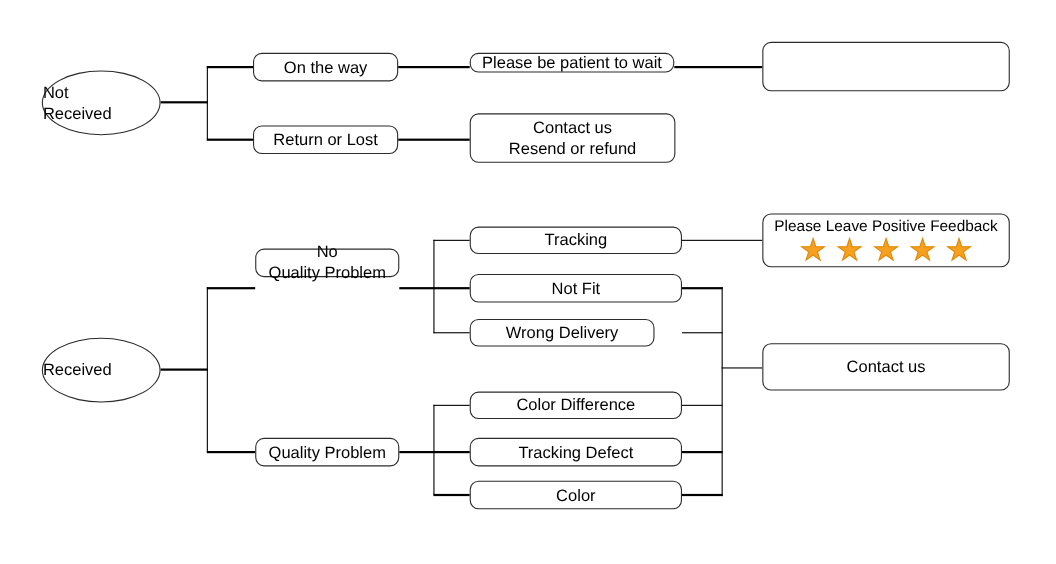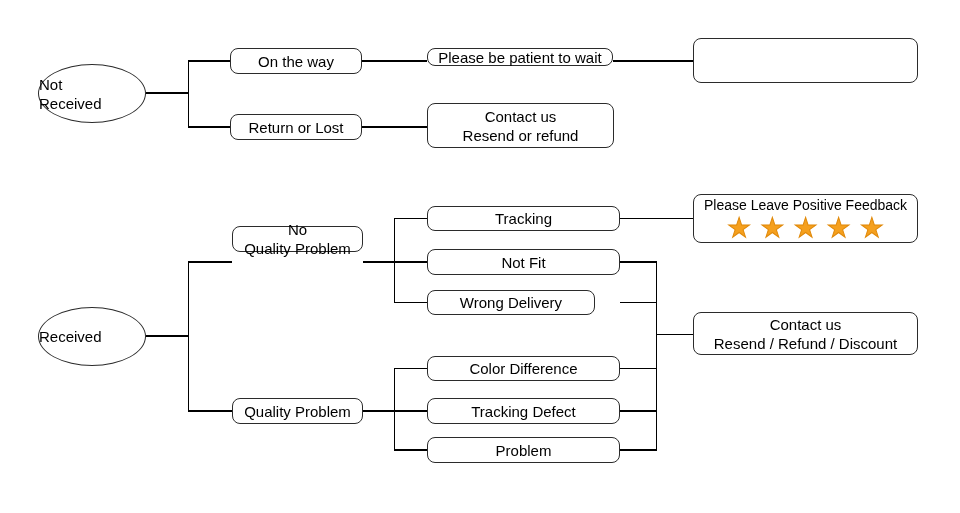"Resend / Refund / Discount" span.nl { html: <span>Resend / Refund / Discount</span> -> none }
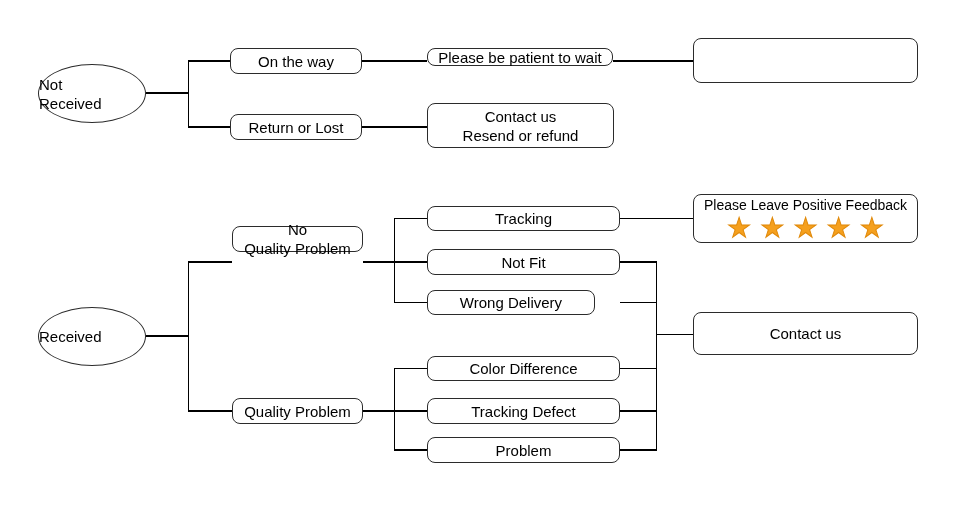"Problem" span.nl { text: Problem -> Color }
